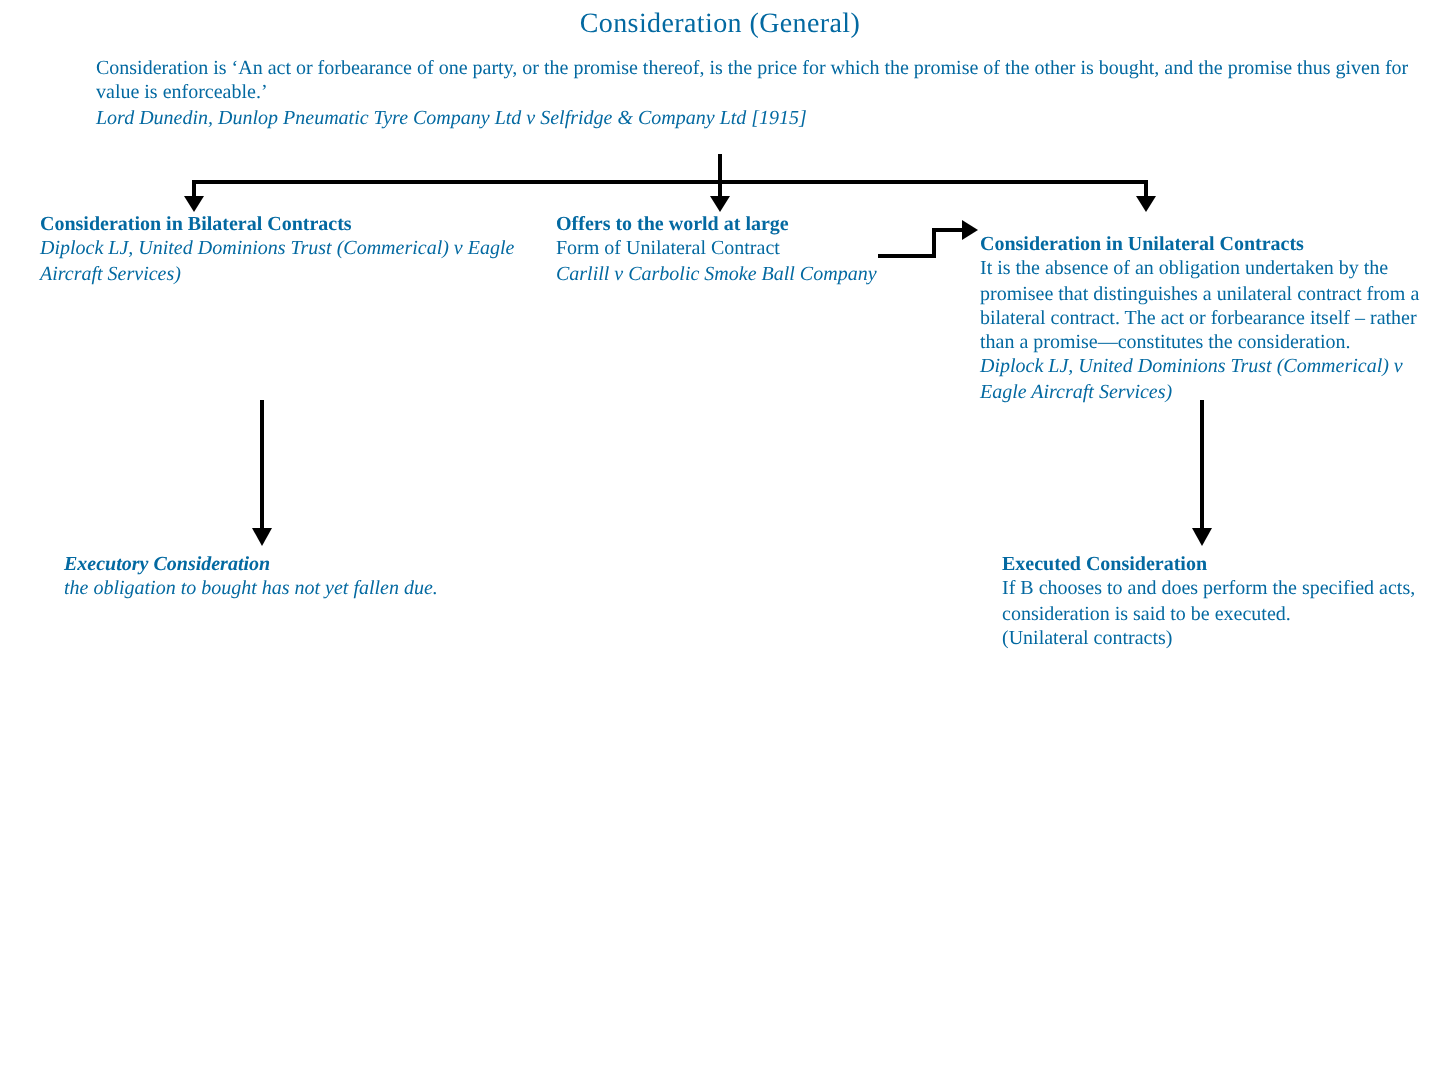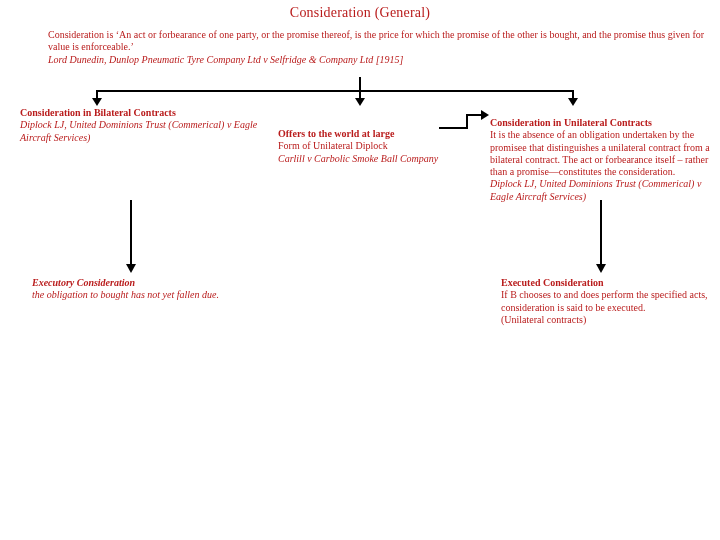"Consideration (General)" .slide { color: #b91c1c -> #0369a1 }
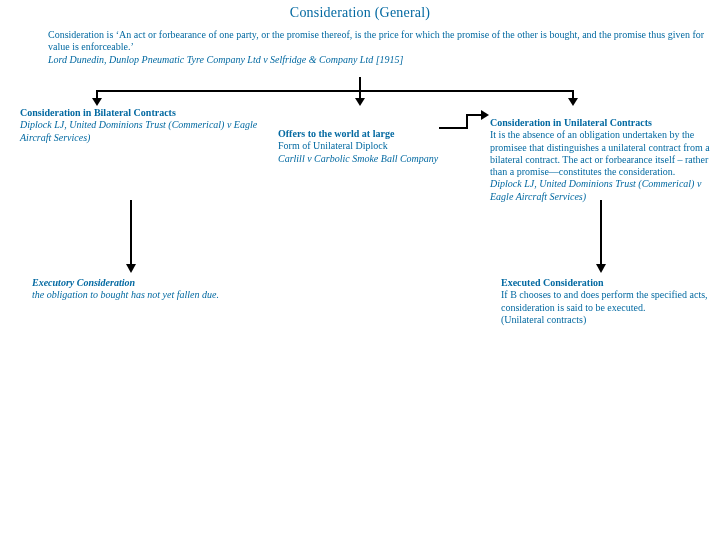"Offers to the world at" #block-offers { margin-top: 21px -> none }
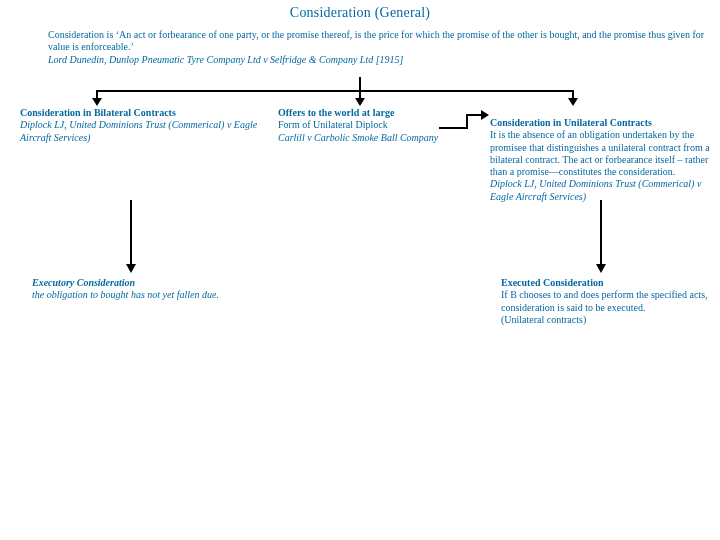"Form of Unilateral Diplock" div.body { text: Diplock -> Contract }
